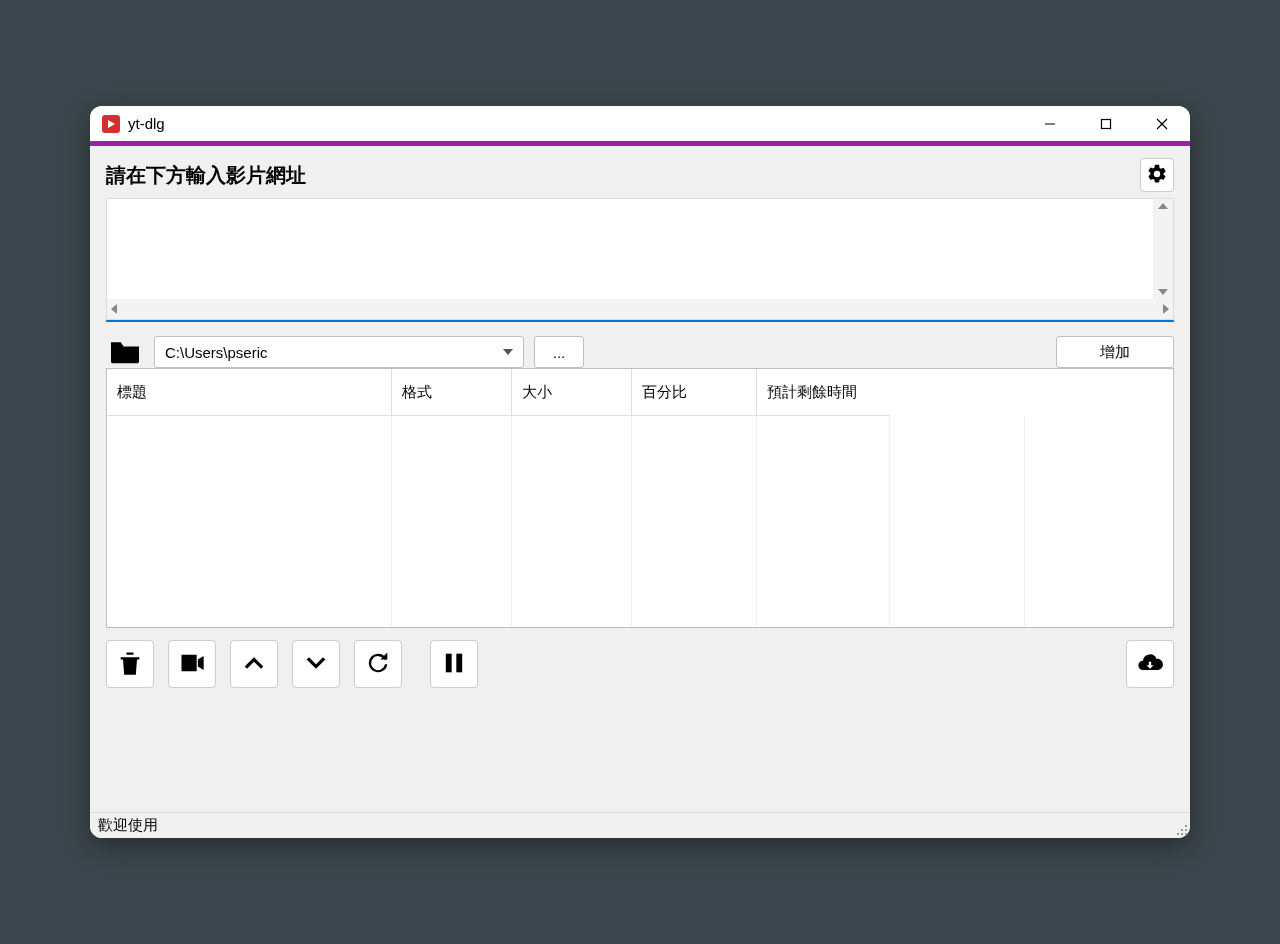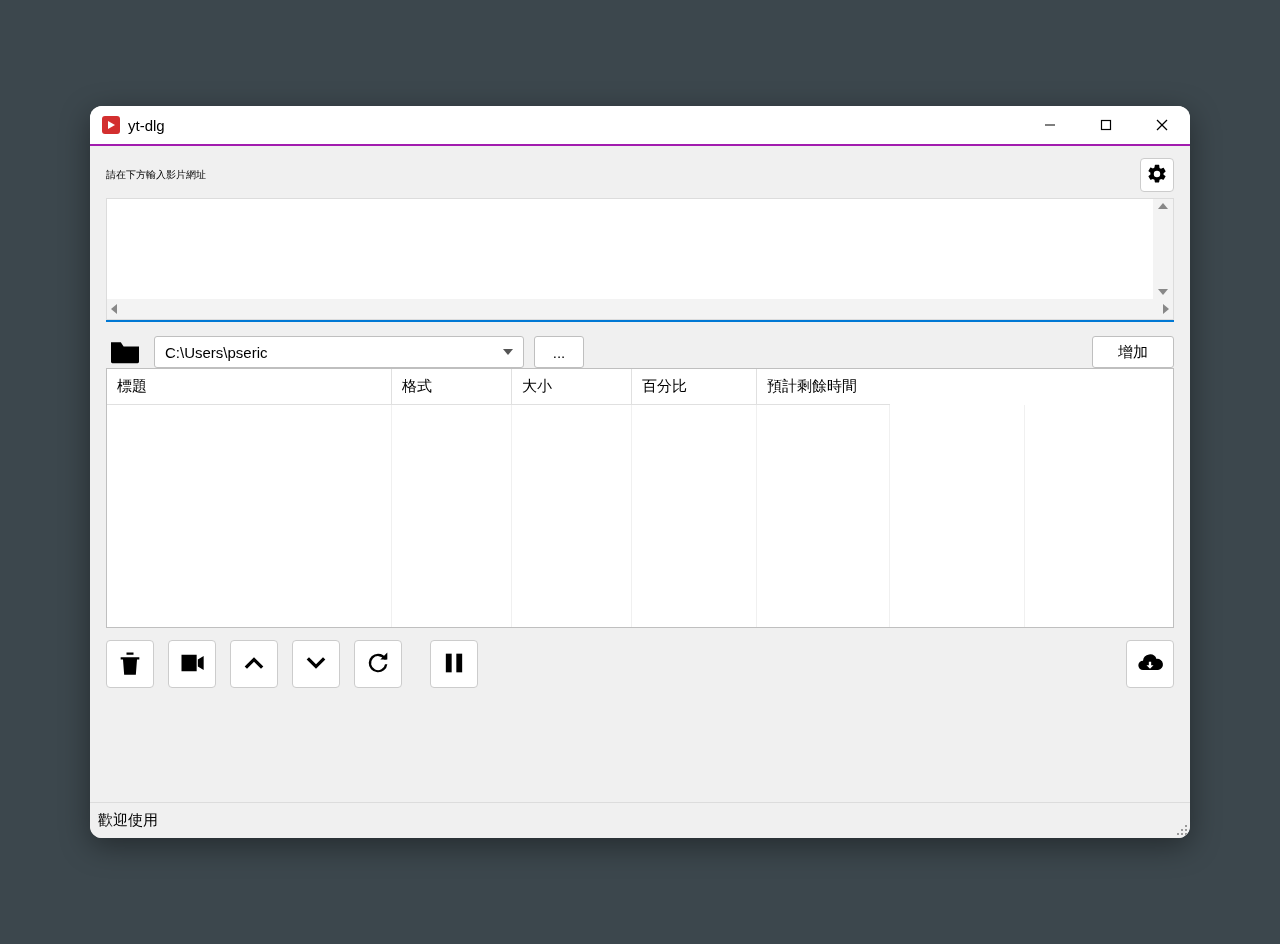"yt-dlg" .titlebar { border-bottom: 2px solid #a21caf -> 5px solid #a21caf }
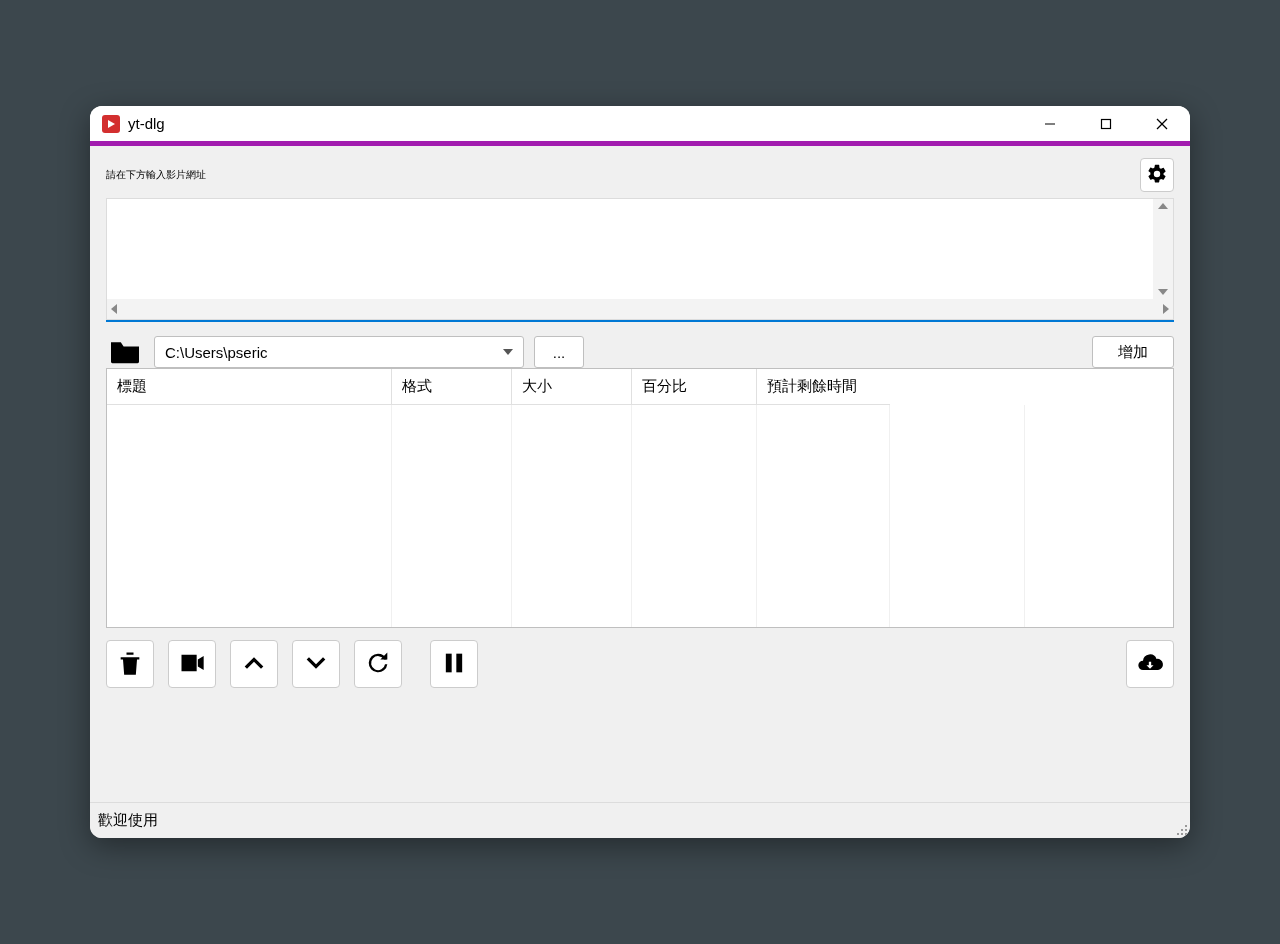"請在下方輸入影片網址" .url-label { font-size: 10px -> 20px; font-weight: none -> bold }
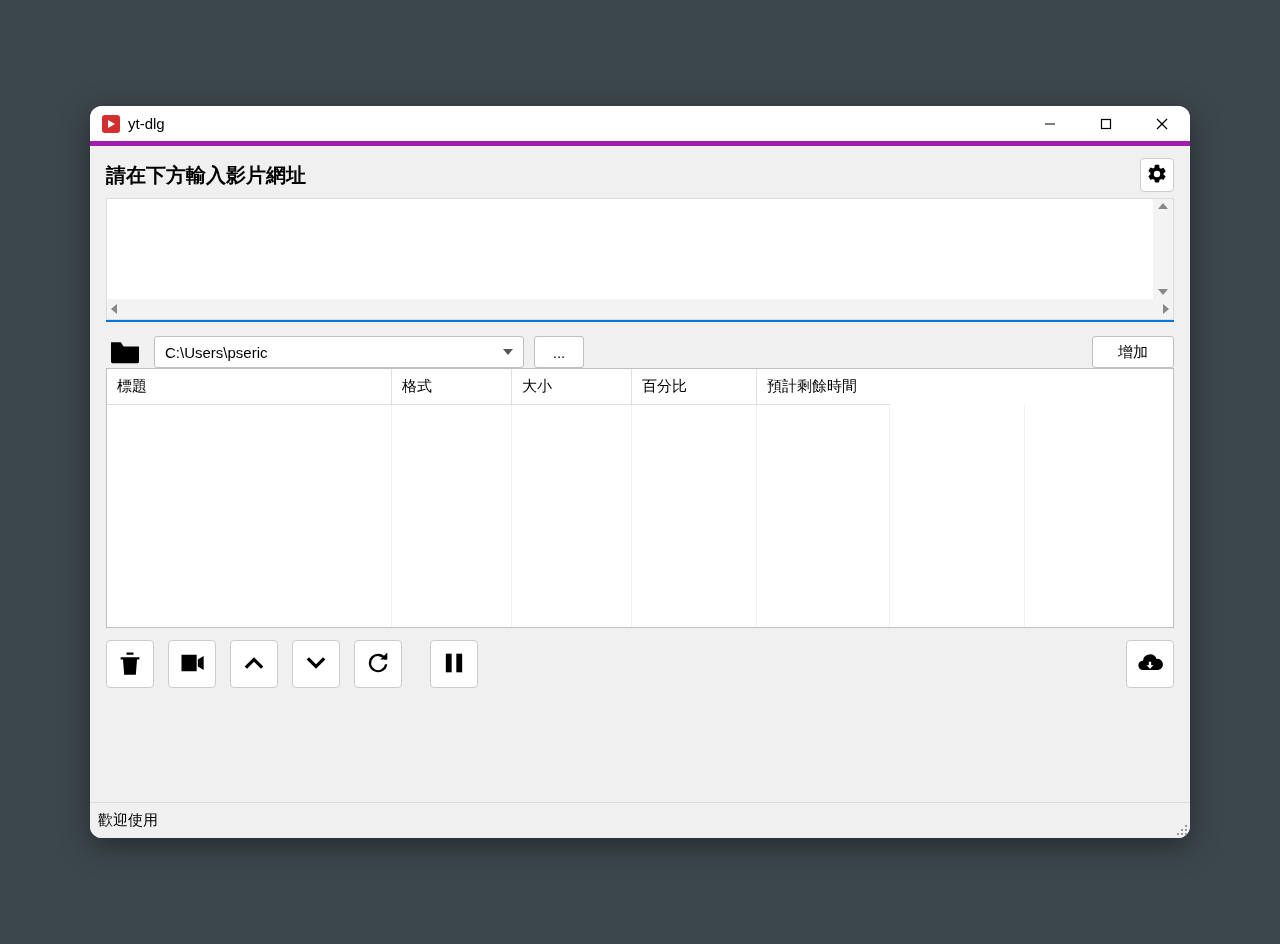"增加" .add-btn { width: 82px -> 118px }
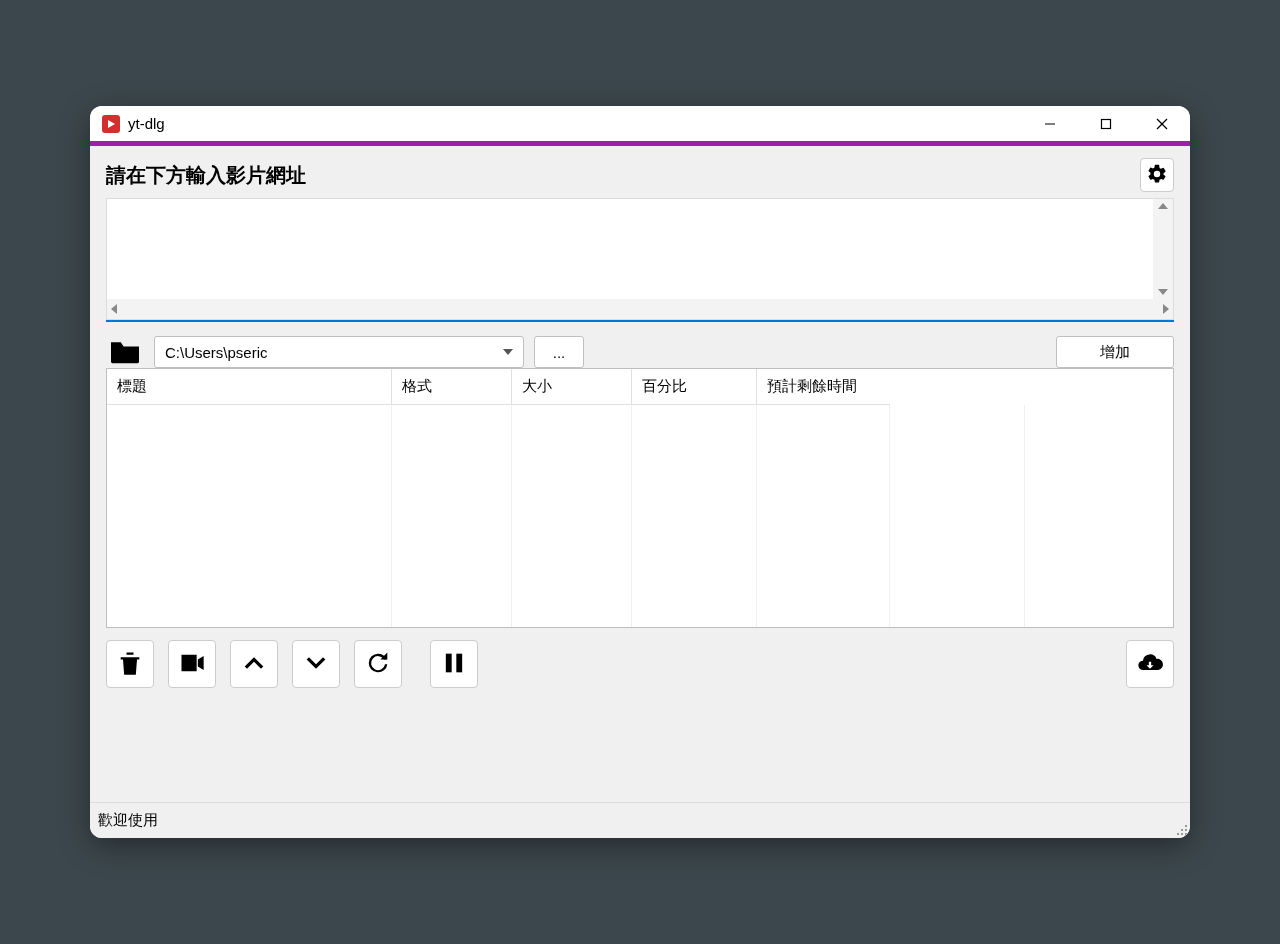"標題" .table-header { height: 36px -> 47px }
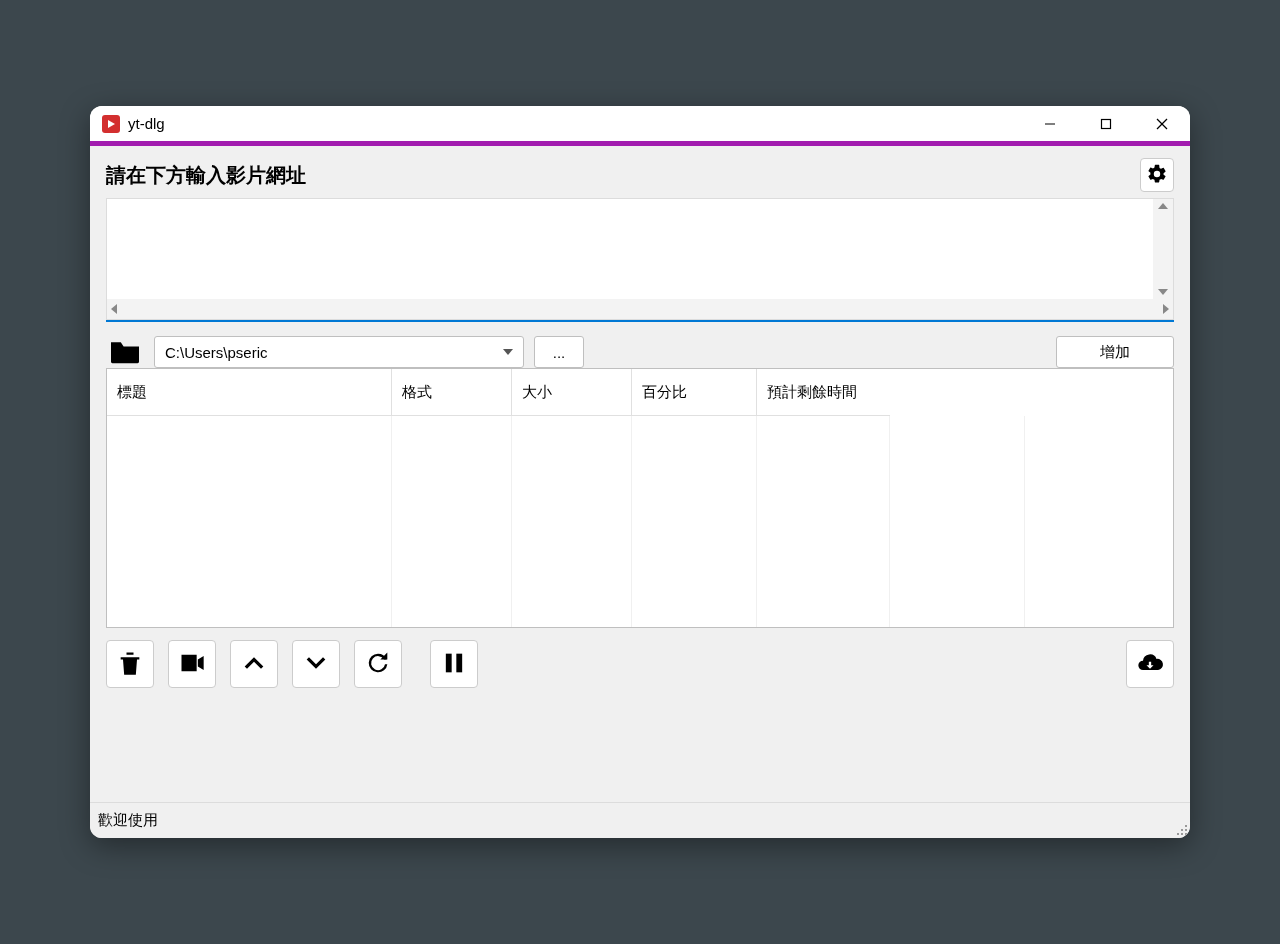"歡迎使用" .statusbar { height: 36px -> 26px }
